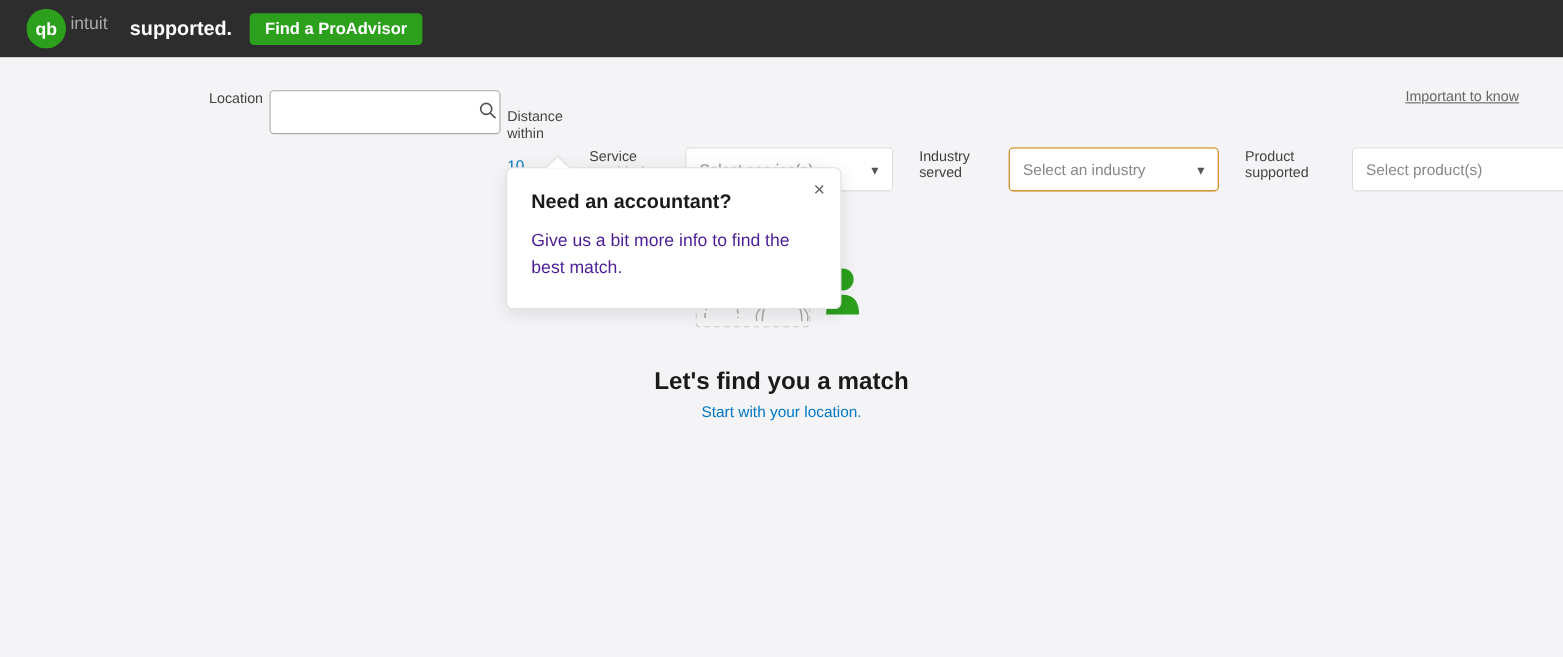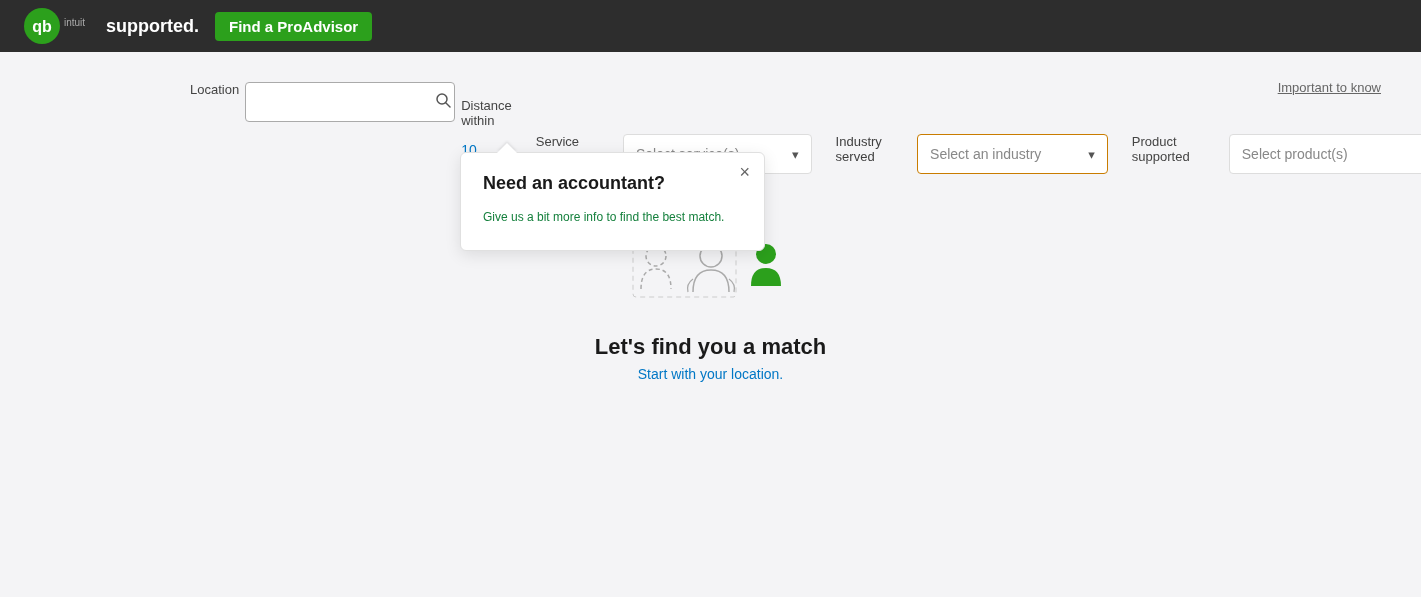"qb" .header-logo { gap: 6px -> 18px }
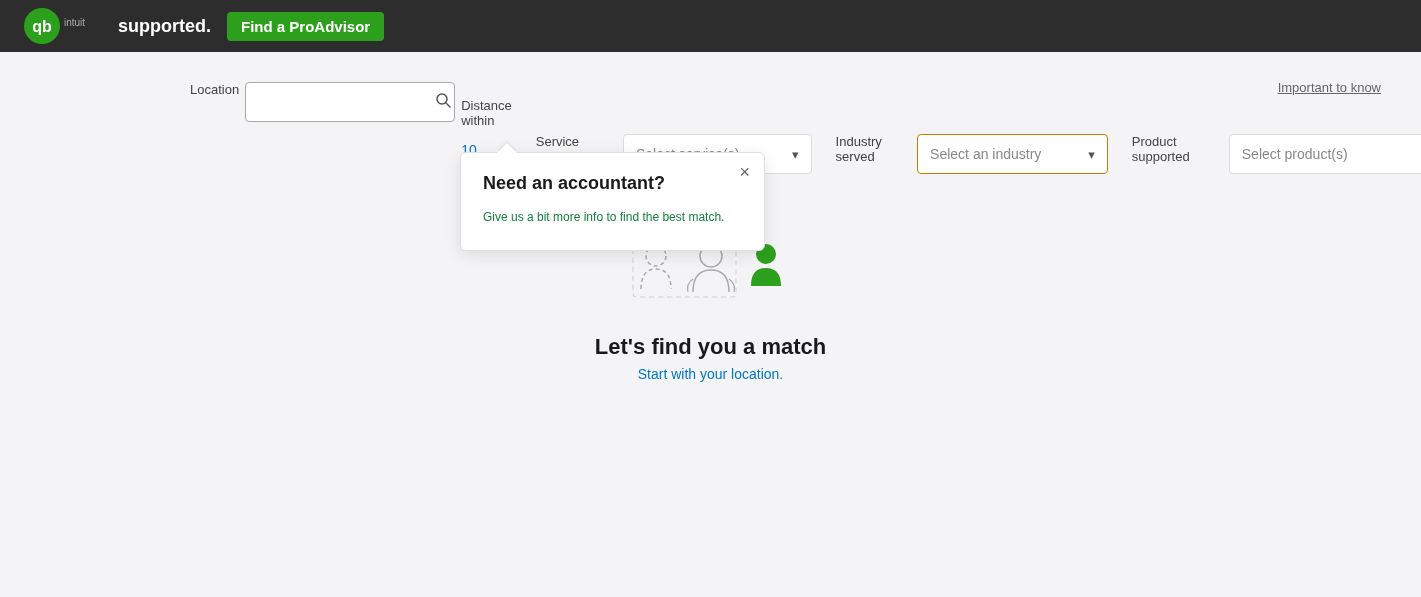"intuit" span { font-size: 10px -> 16px }
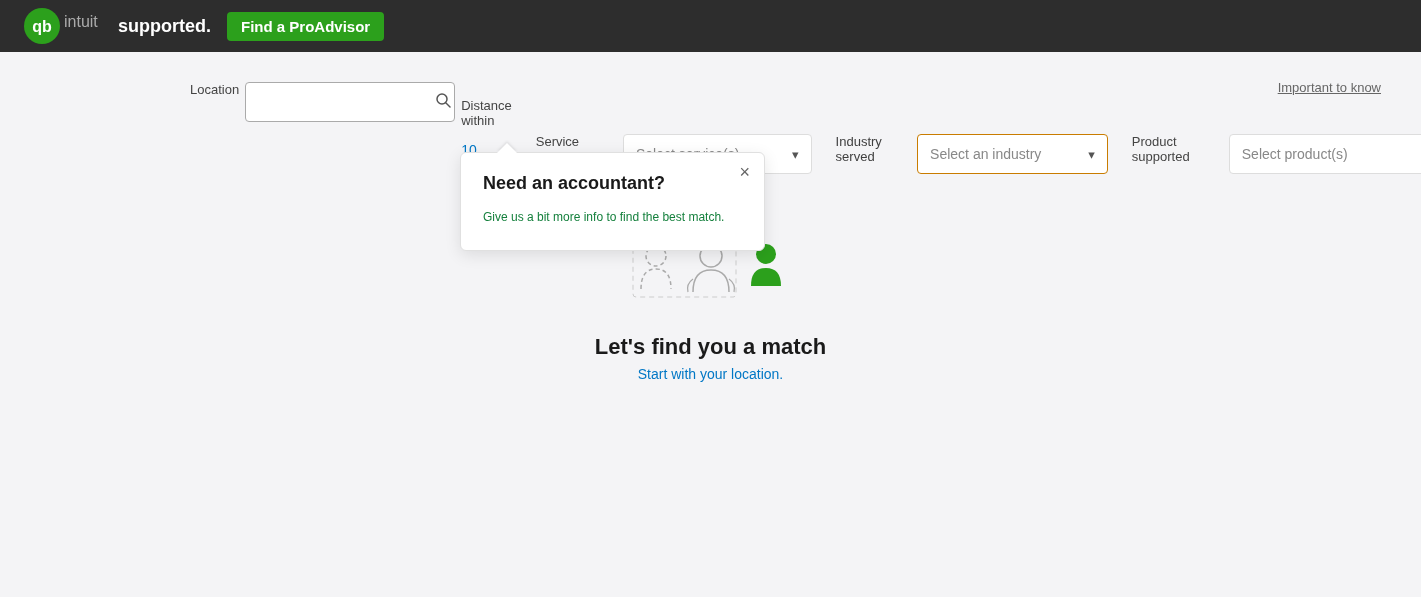"Give us a bit more" .tooltip-body { color: #15803d -> #4c1d95; font-size: 12px -> 16px }
